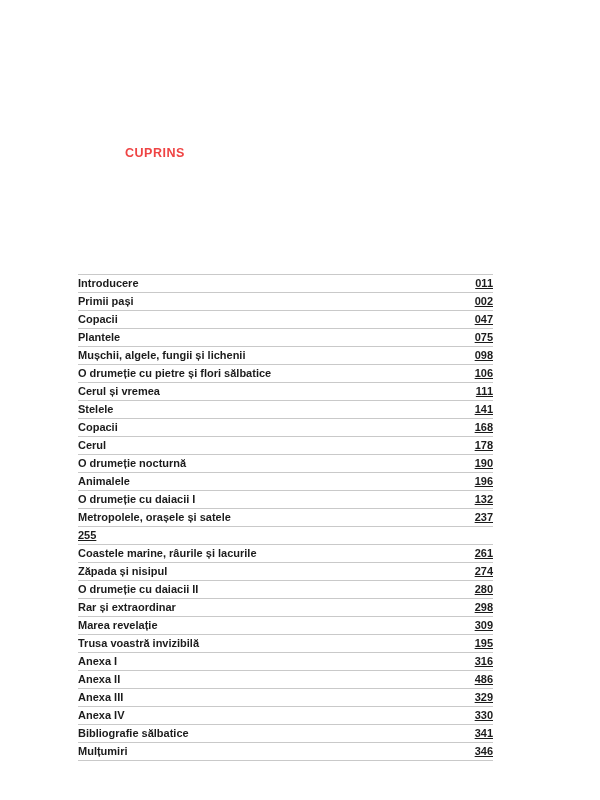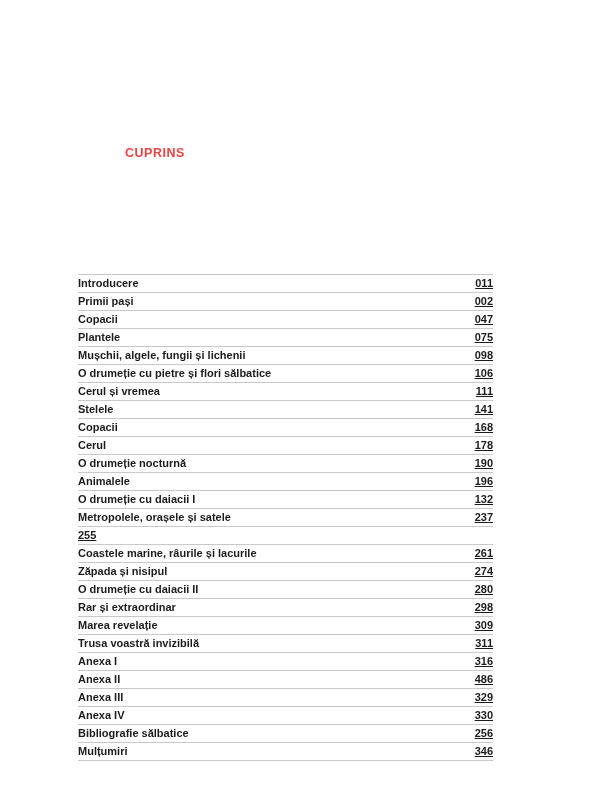"311" span.toc-page { text: 311 -> 195 }
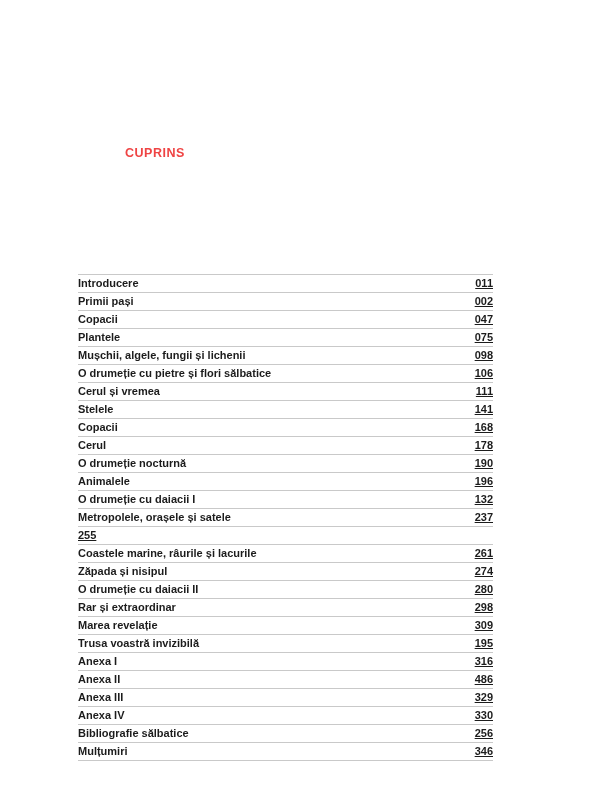"256" span.toc-page { text: 256 -> 341 }
